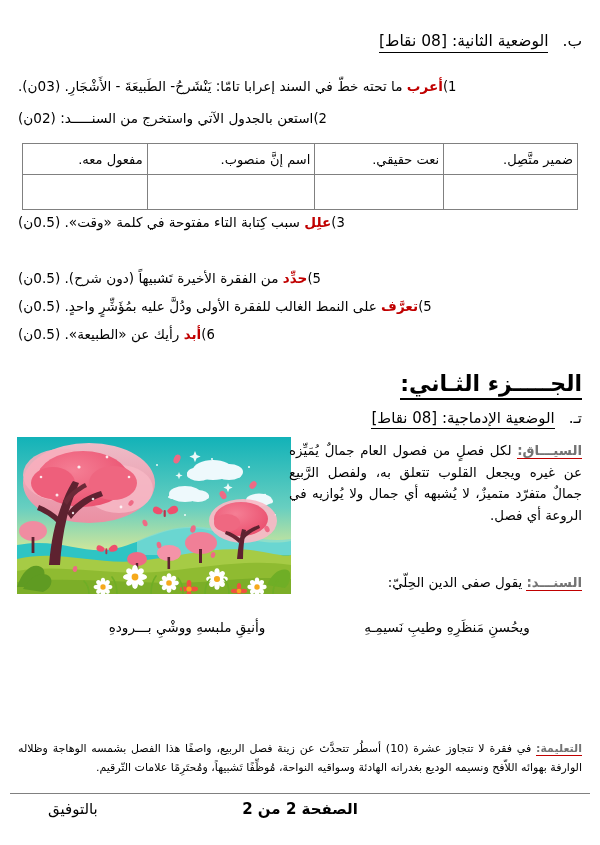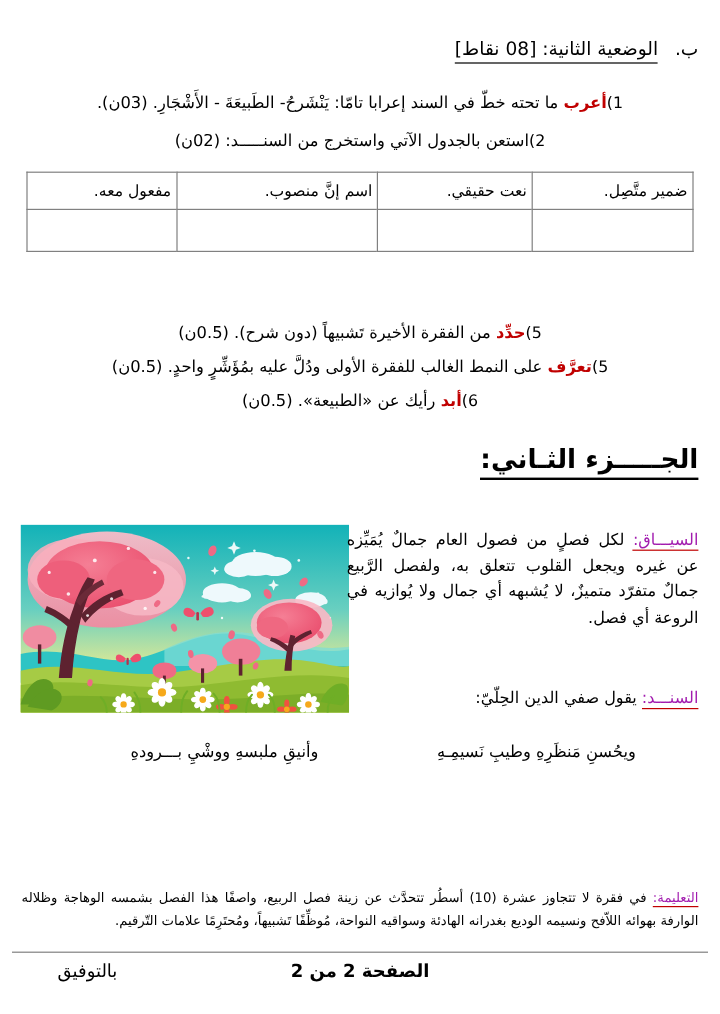"1)أعرب ما تحته خطّ في" .qline { text-align: center -> left }
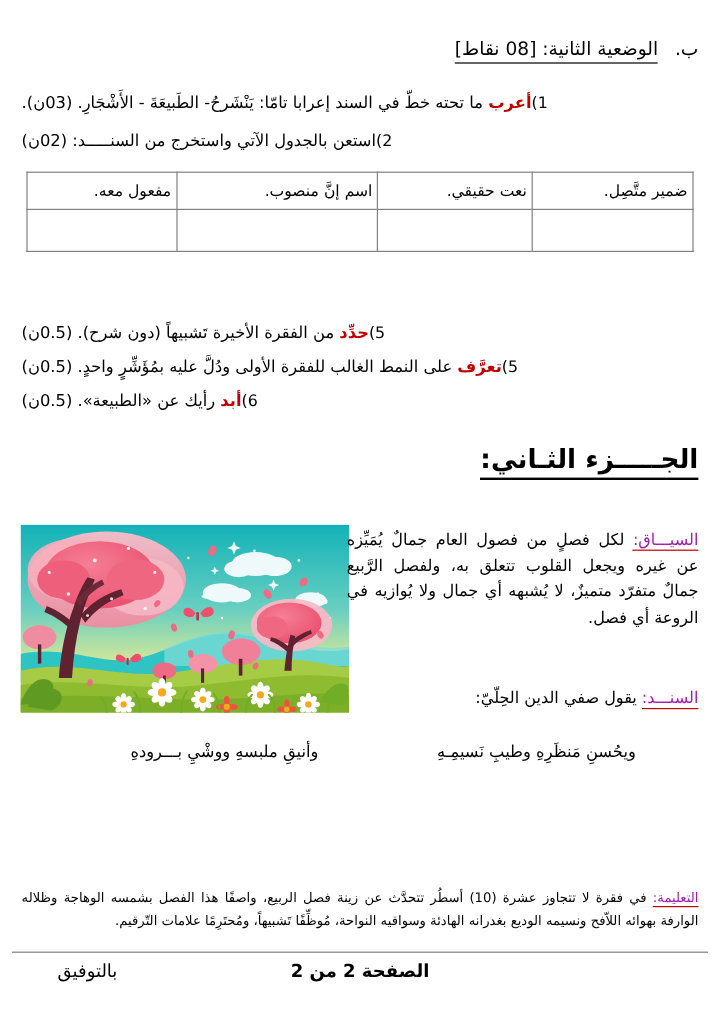"3)علِل سبب كِتابة التاء مفتوحة" div.qline { html: none -> <div> <span>3)</span><span>علِل</span><span> سبب كِتابة التاء مفتوحة في كلمة «وقت». (0.5ن)</span> </div> }
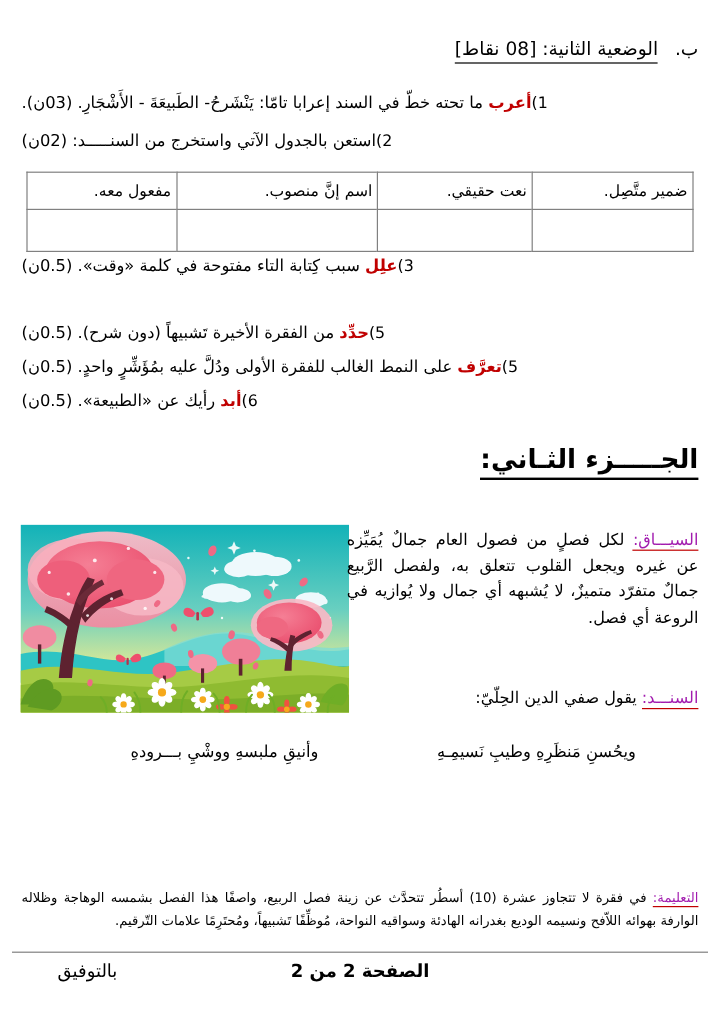"تـ.الوضعية الإدماجية: [08 نقاط]" div.sec-header2 { html: none -> <div> <span>تـ.</span><span>الوضعية الإدماجية: [08 نقاط]</span> </div> }
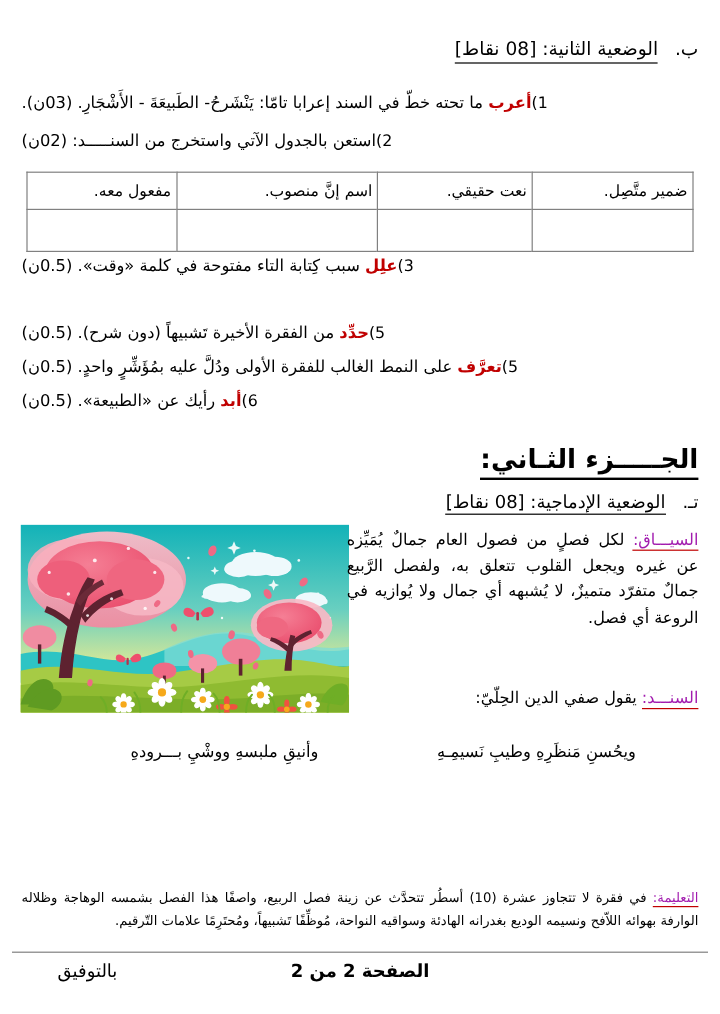"السيـــاق:" .lbl-red { color: #a21caf -> #737373; font-weight: normal -> bold }
